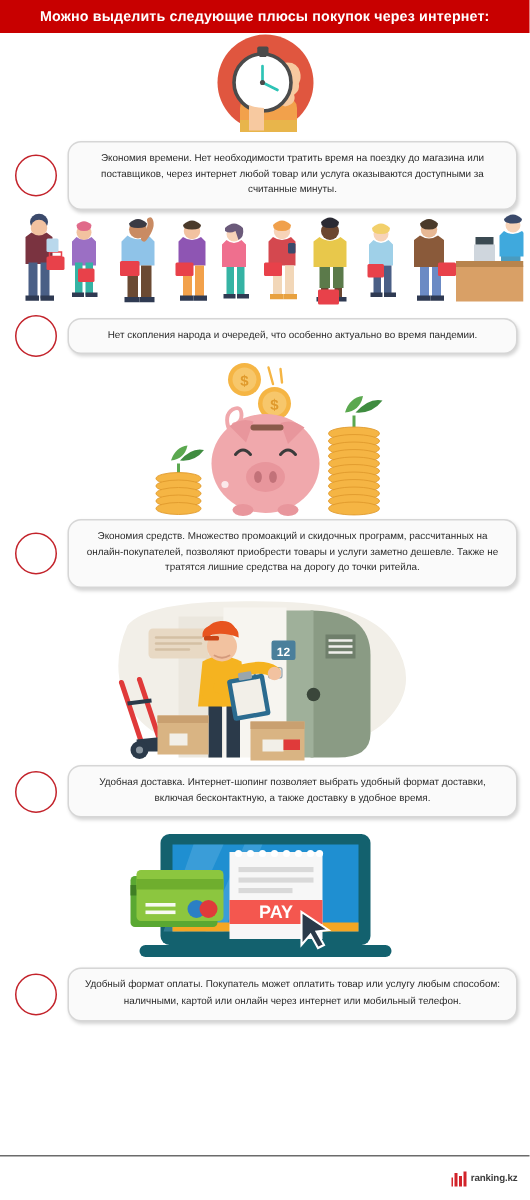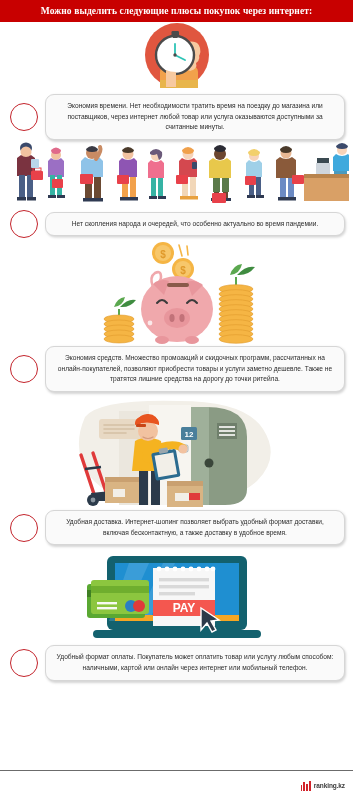"Можно выделить следующие плюсы покупок" .header-title { font-family: Liberation Serif, serif -> none }
